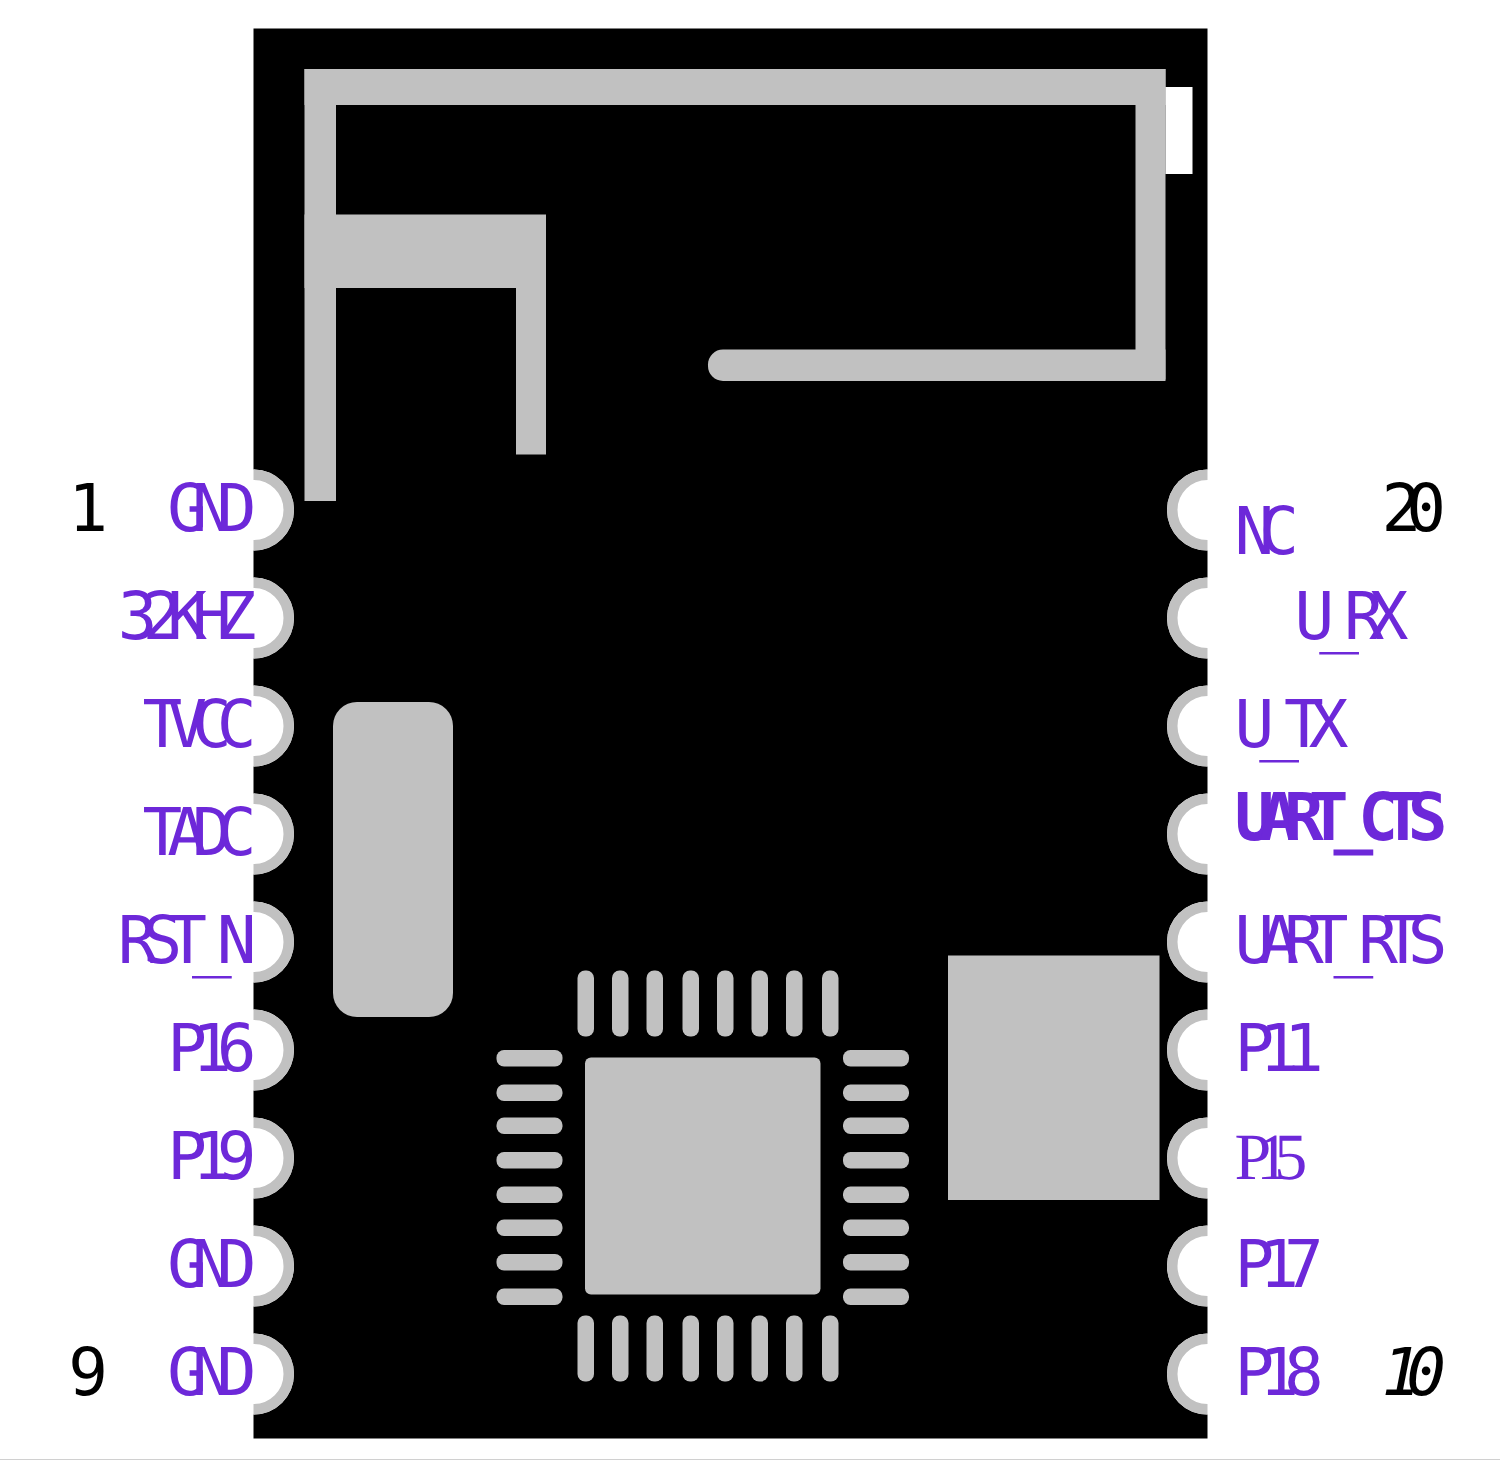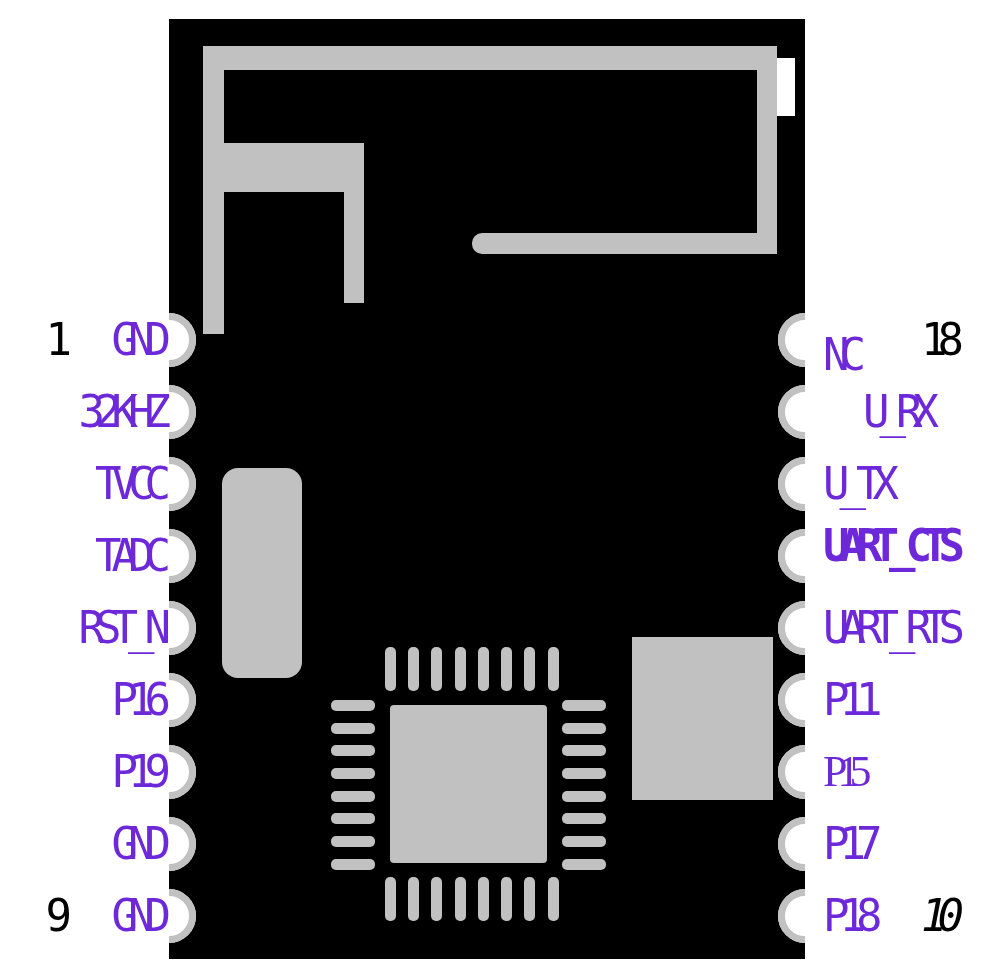"18" div.abs { text: 18 -> 20 }
